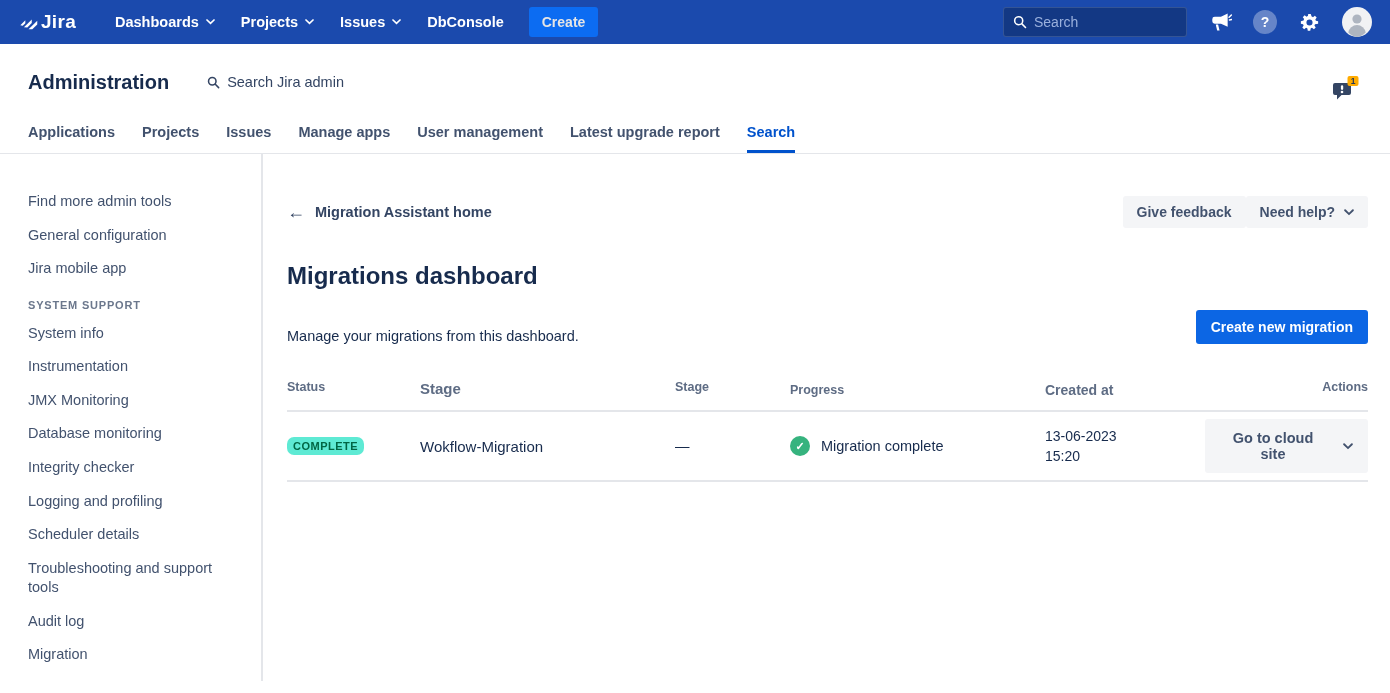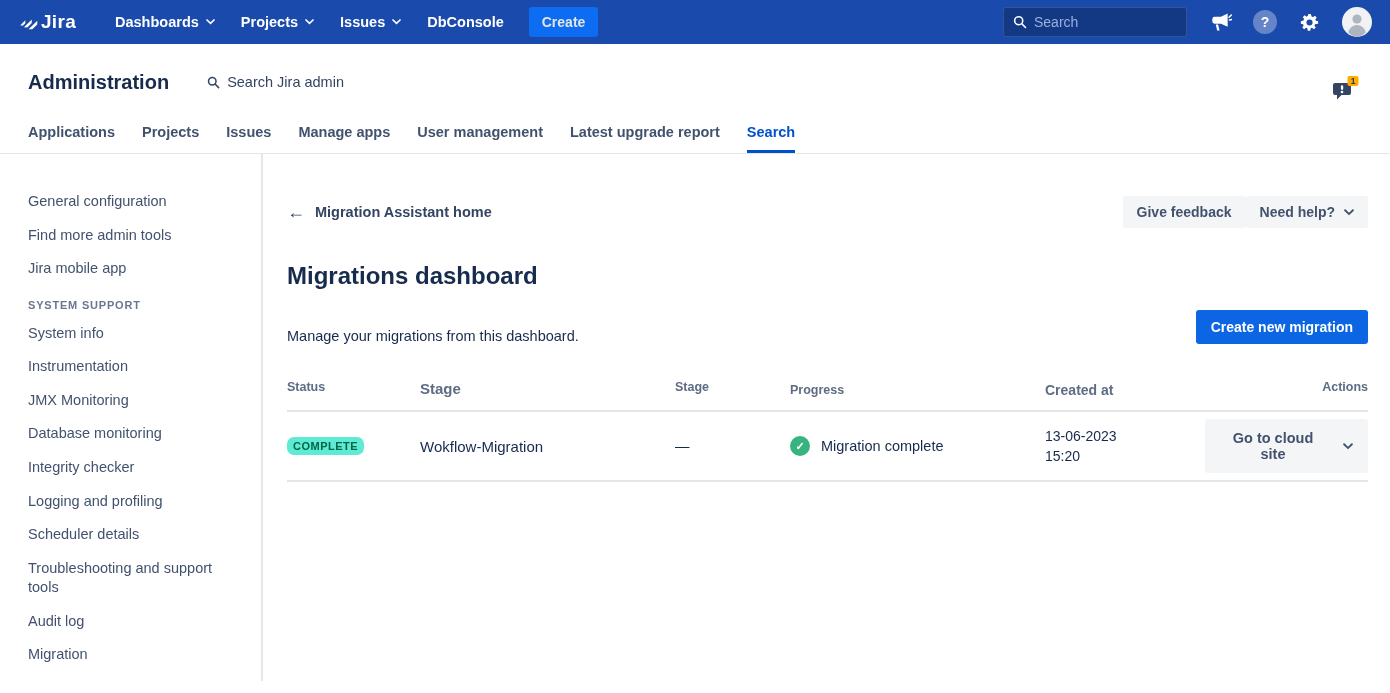"General configuration" div.side-item { order: before "Find more admin tools" -> after "Find more admin tools" }
